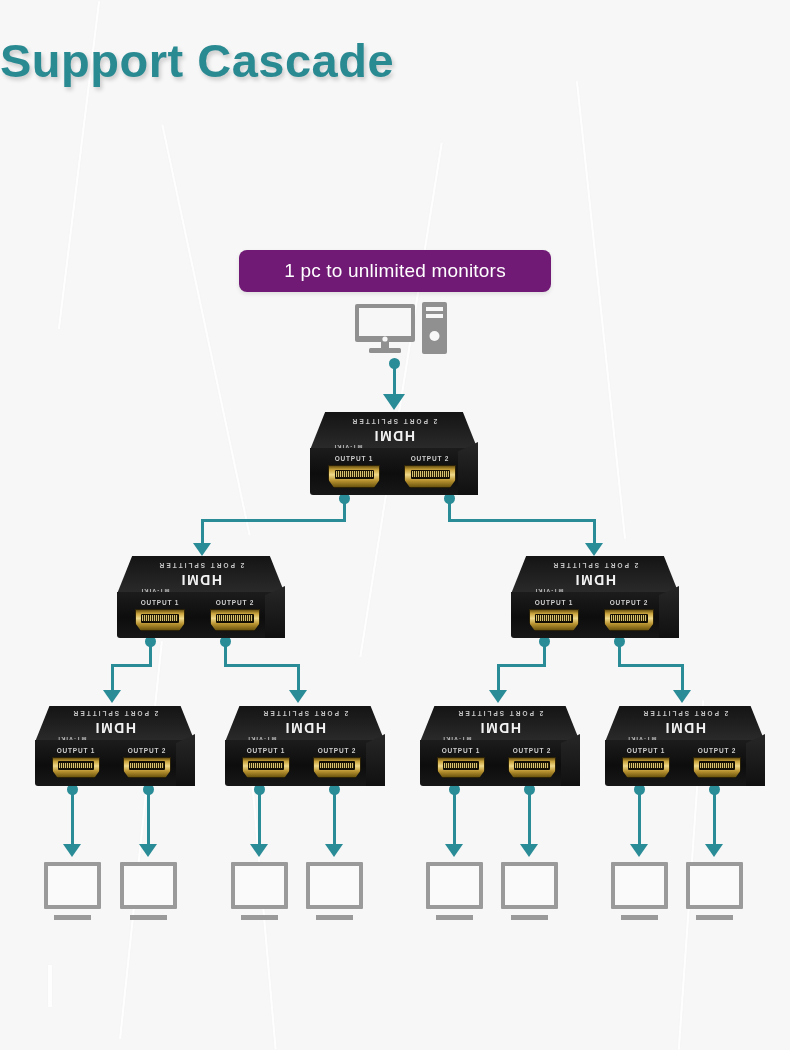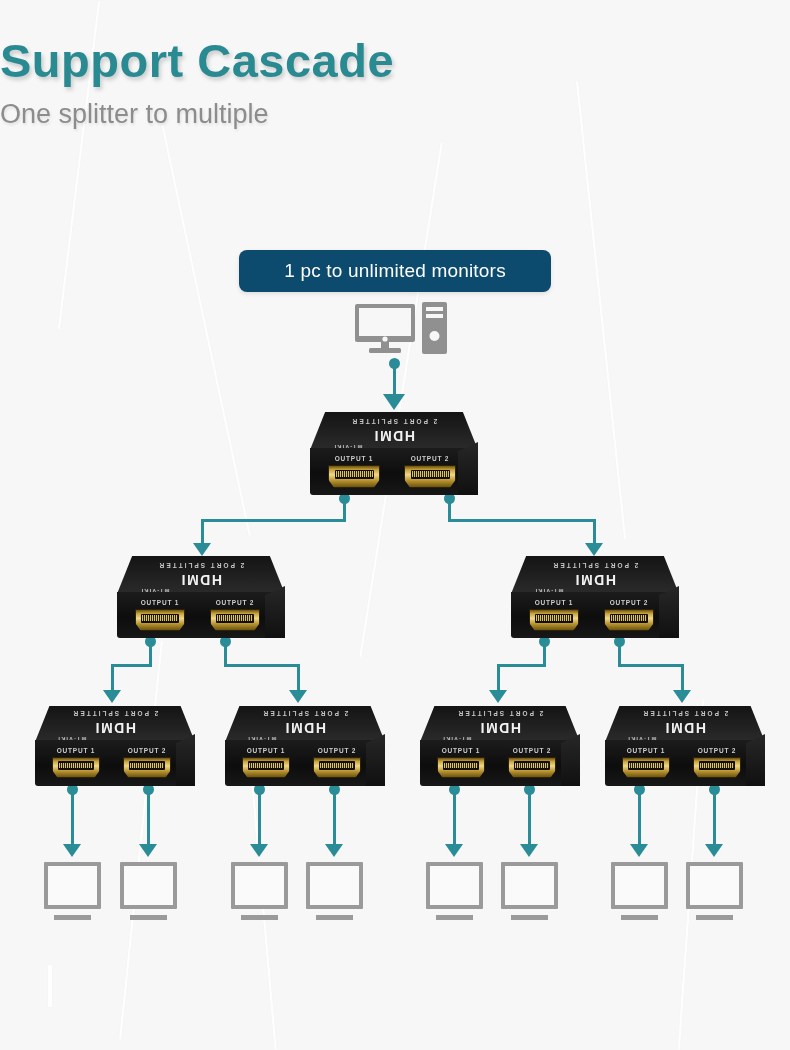"One splitter to multiple" div.subtitle { html: <div>One splitter to multiple</div> -> none }
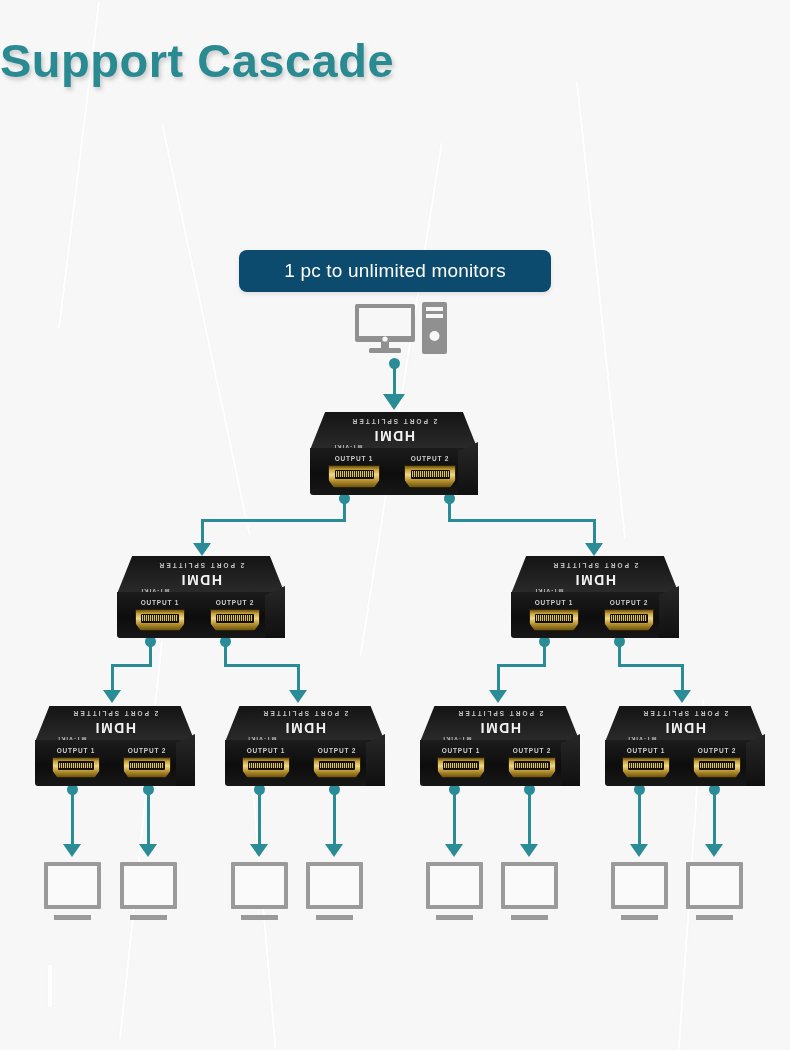"1 pc to unlimited monitors" .badge { background: #0c4a6e -> #701a75 }
